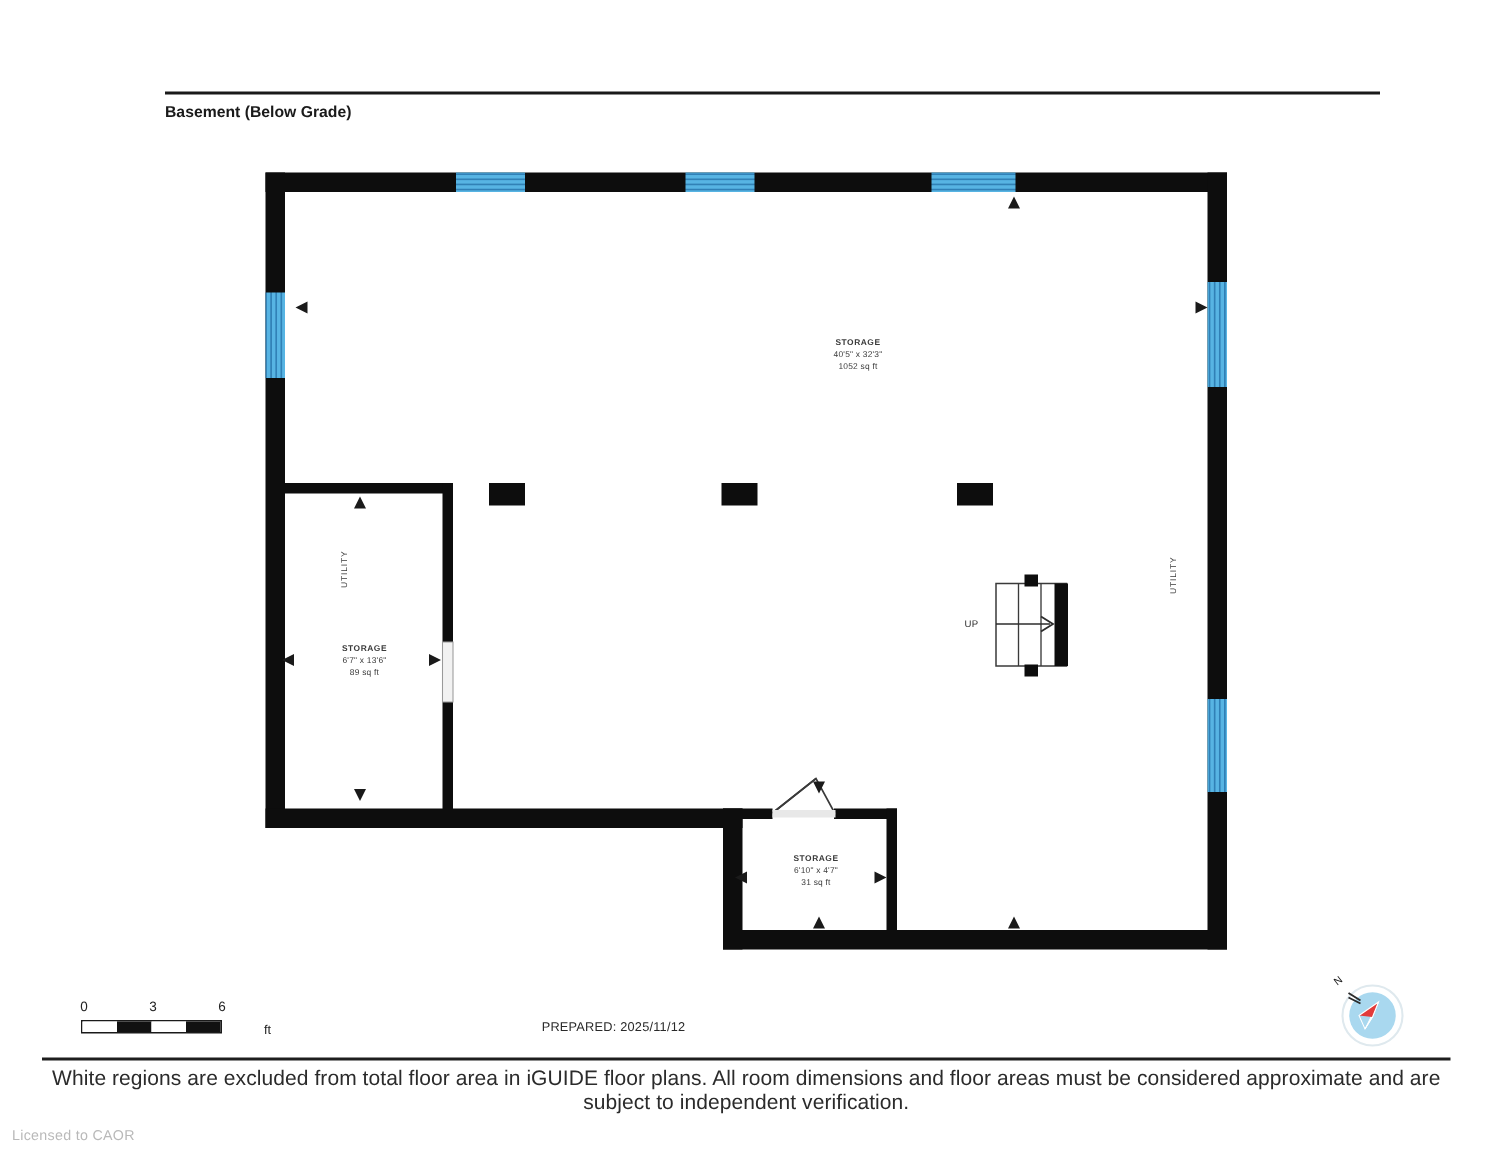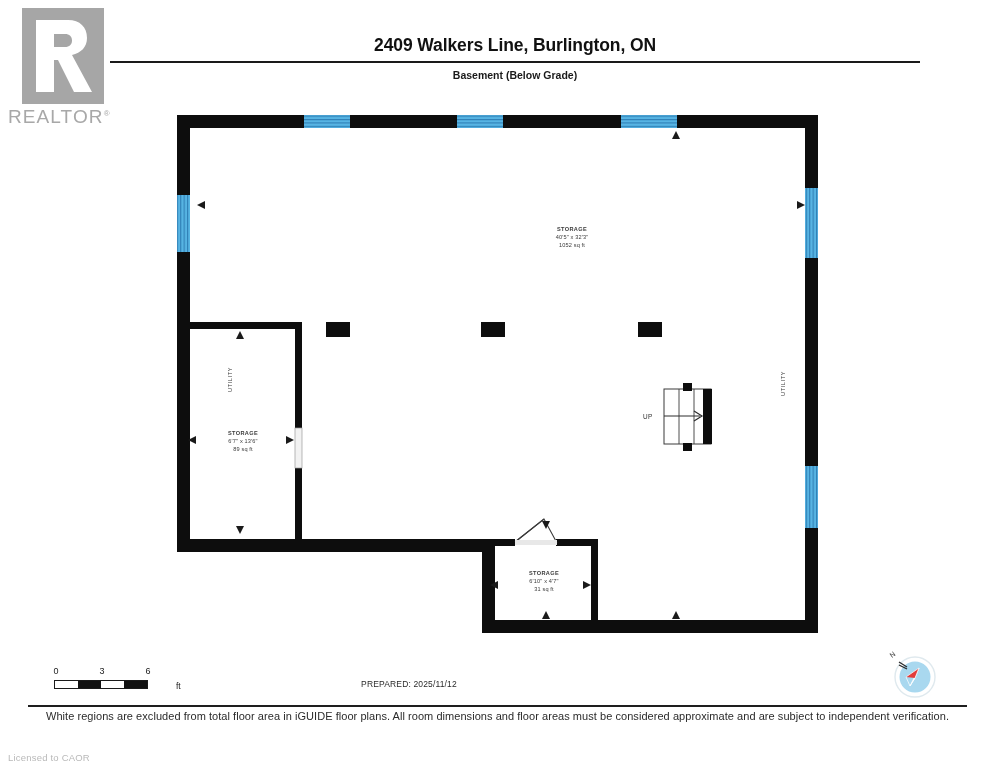"2409 Walkers Line, Burlington, ON" div.plan-title { html: <div>2409 Walkers Line, Burlington, ON</div> -> none }
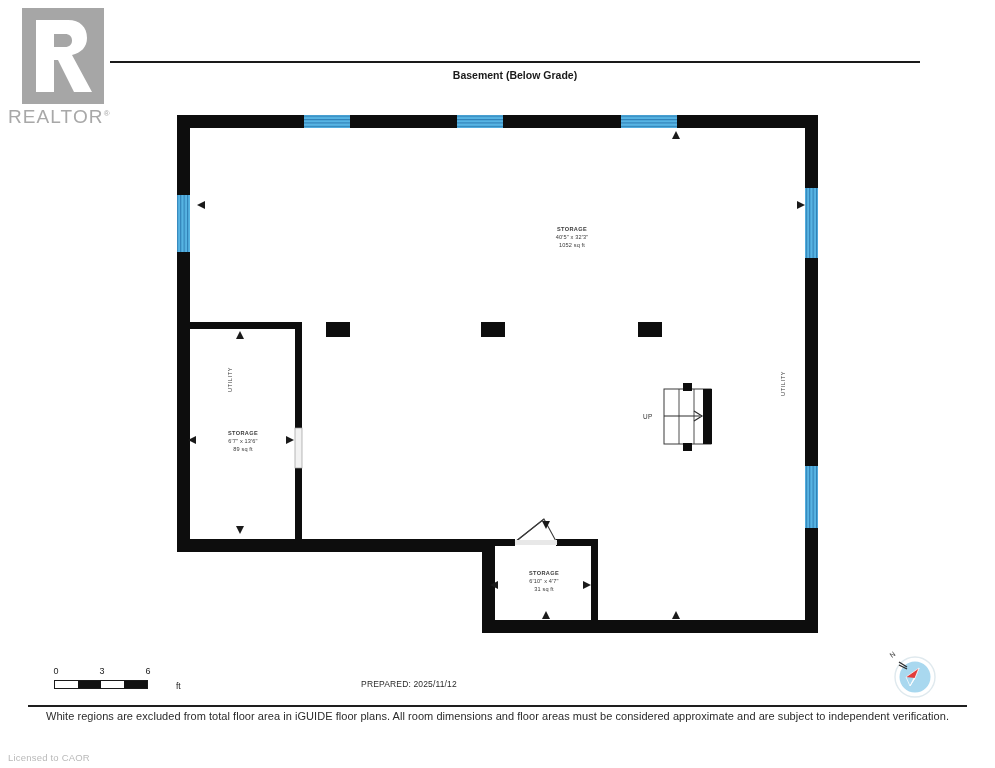"Basement (Below Grade)" .subhead { flex-direction: none -> column }
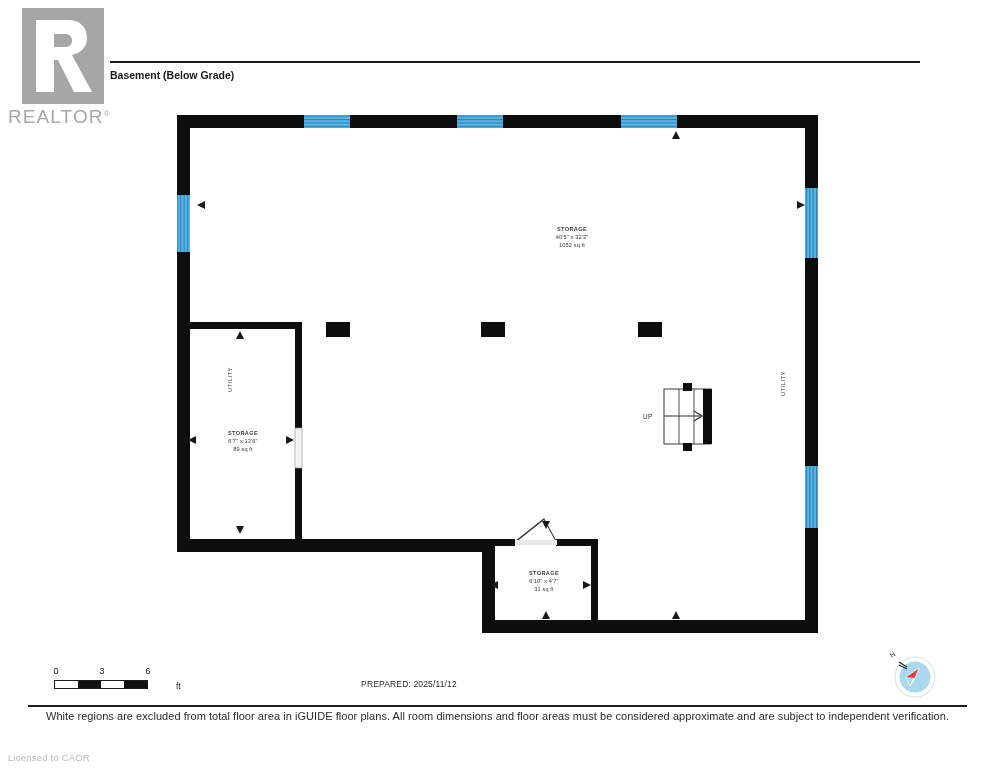"REALTOR®" div.realtor-logo { html: <div> <div> <svg> <rect></rect> <path></path> </svg> </div> <div><span>REALTOR</span><span>®</span></div> </div> -> none }
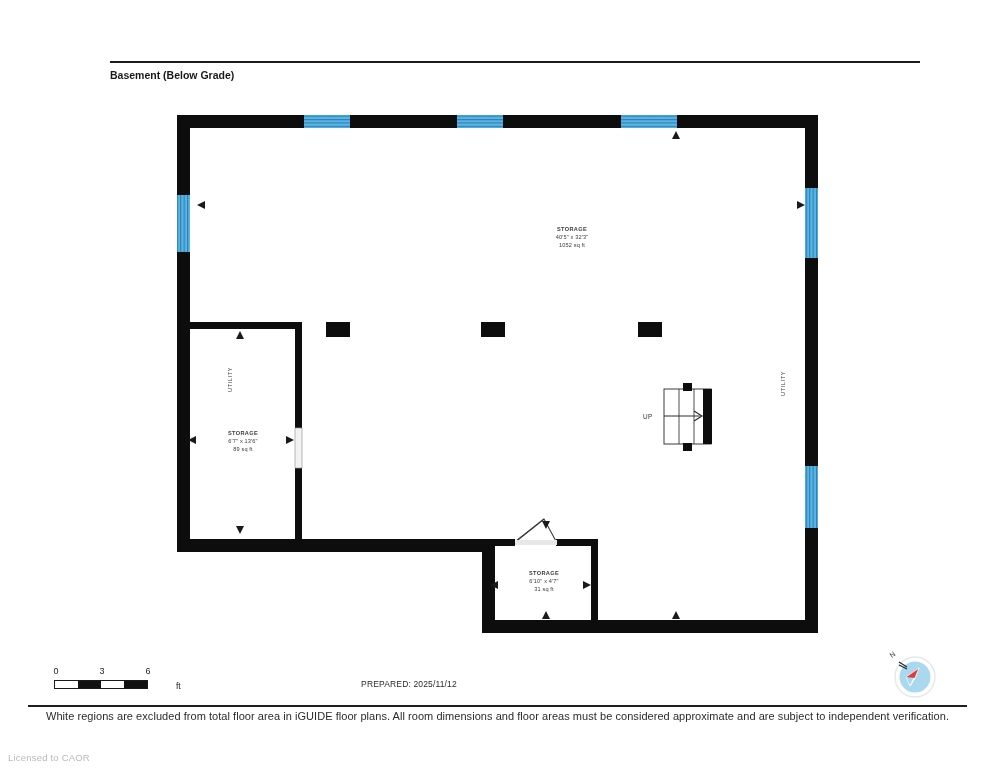"White regions are excluded from" .disclaimer { font-size: 11px -> 14px }
